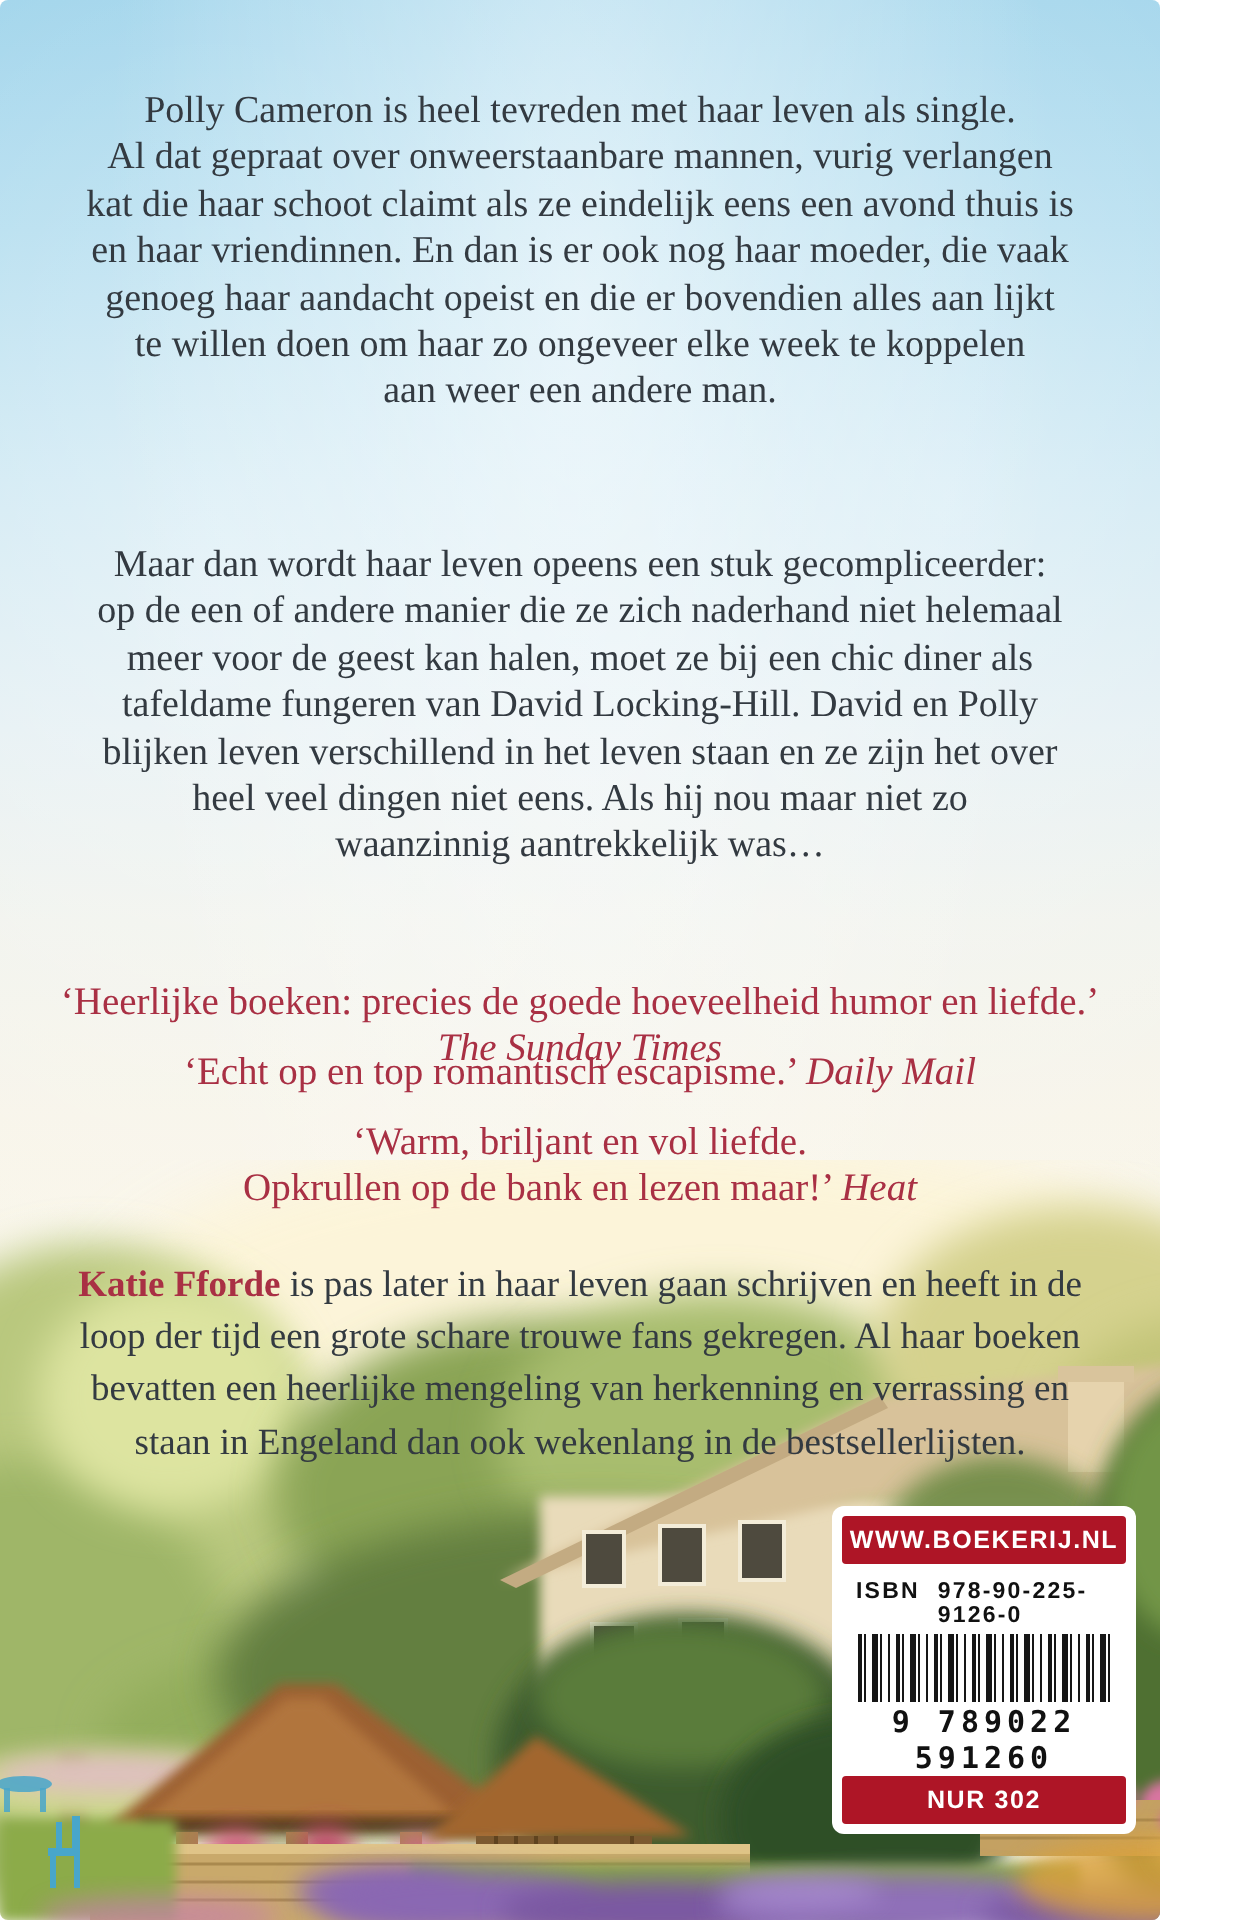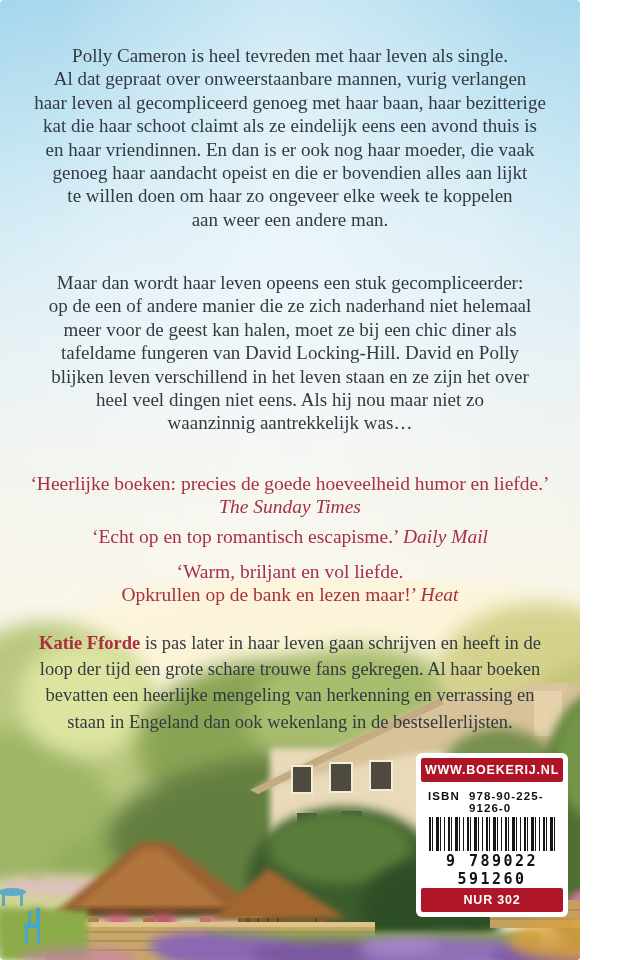"haar leven al gecompliceerd genoeg" div { html: <div>haar leven al gecompliceerd genoeg met haar baan, haar bezitterige</div> -> none }
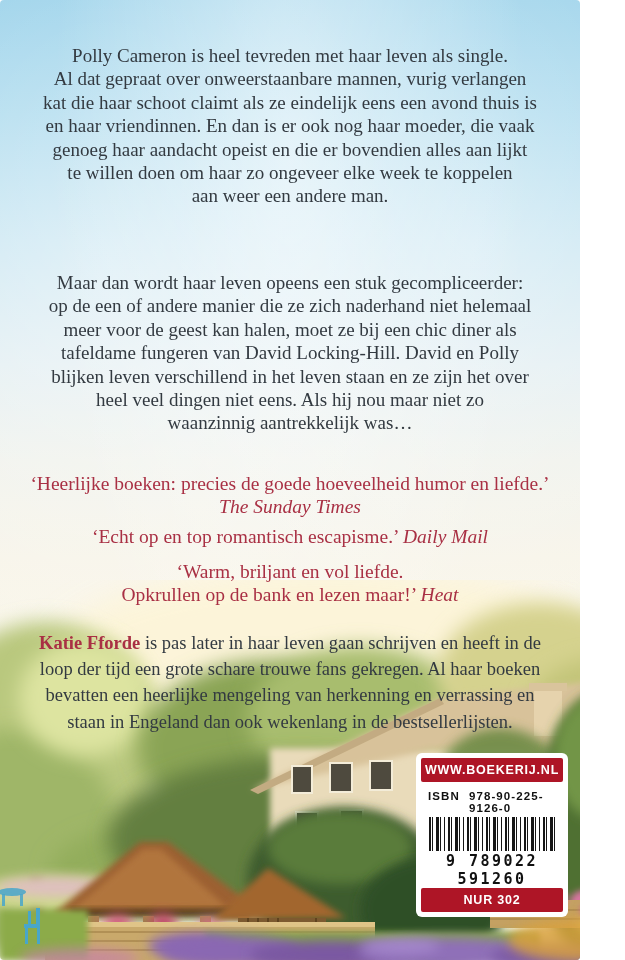"‘Heerlijke boeken: precies de goede" .r1 { top: 472px -> 490px }
